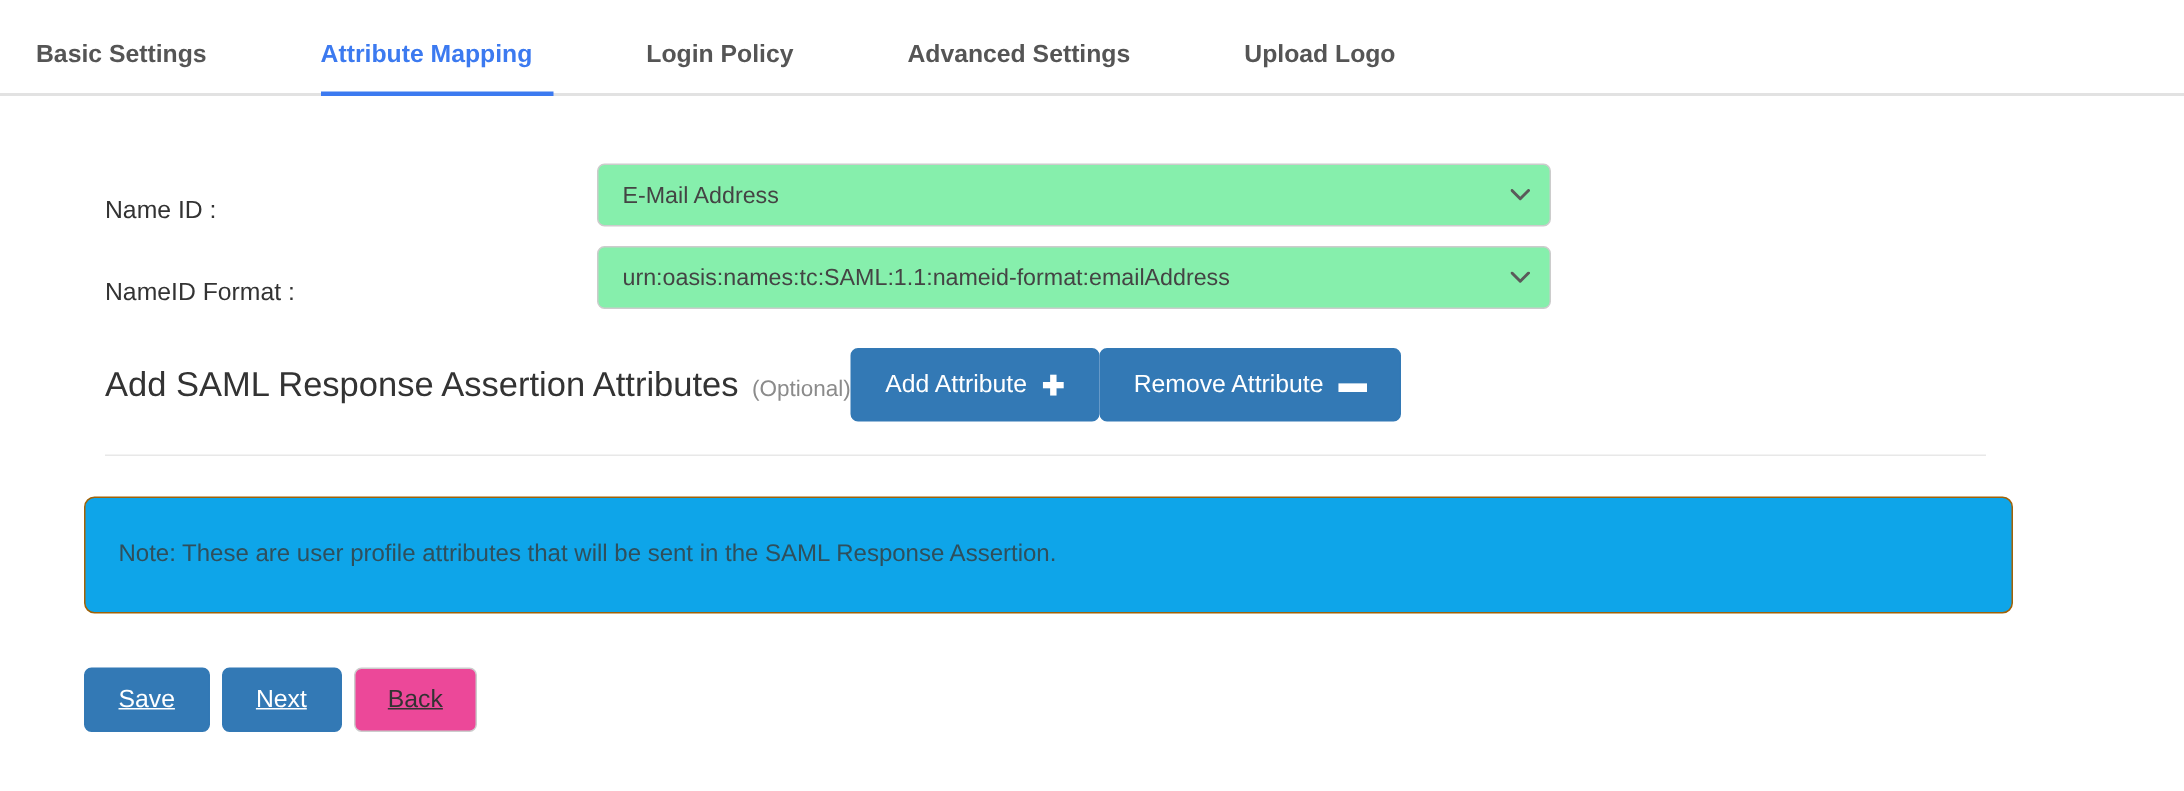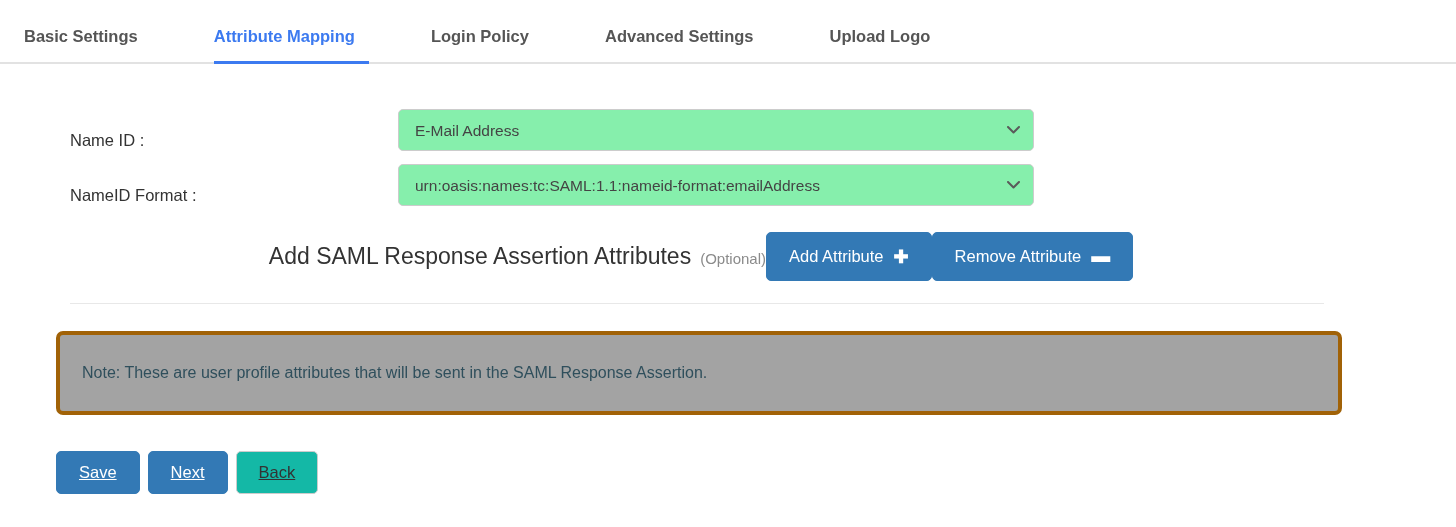"Add SAML Response Assertion Attributes" .section-head { justify-content: center -> flex-start }
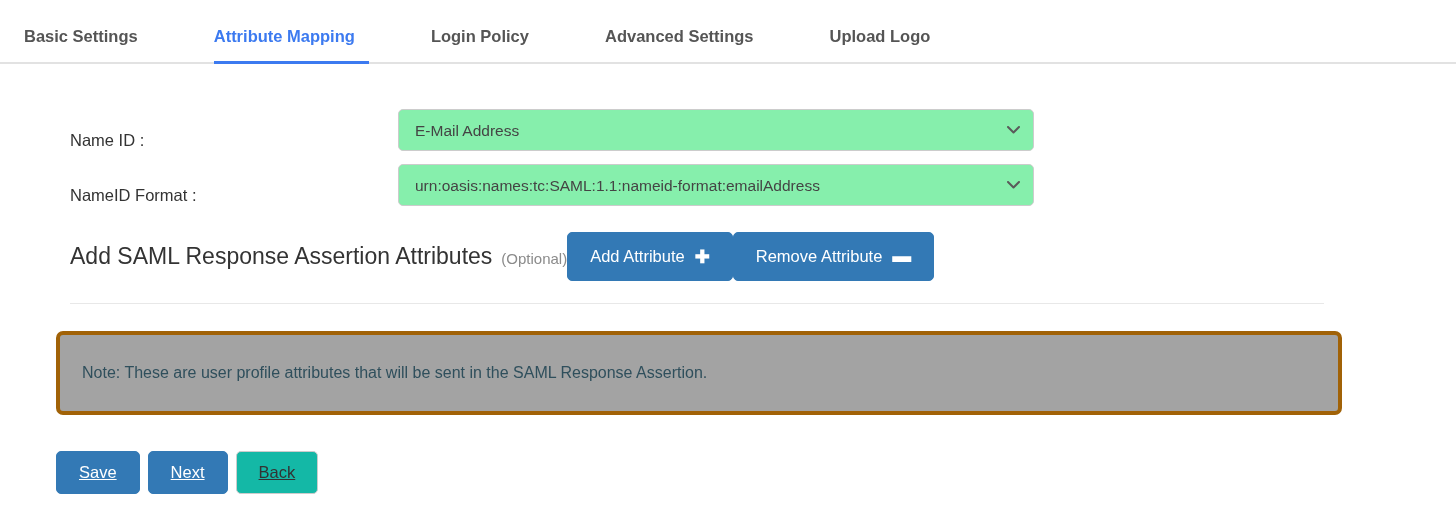"Note: These are user profile" .note { background: #a3a3a3 -> #0ea5e9; border: 4px solid #a16207 -> 1px solid #a16207 }
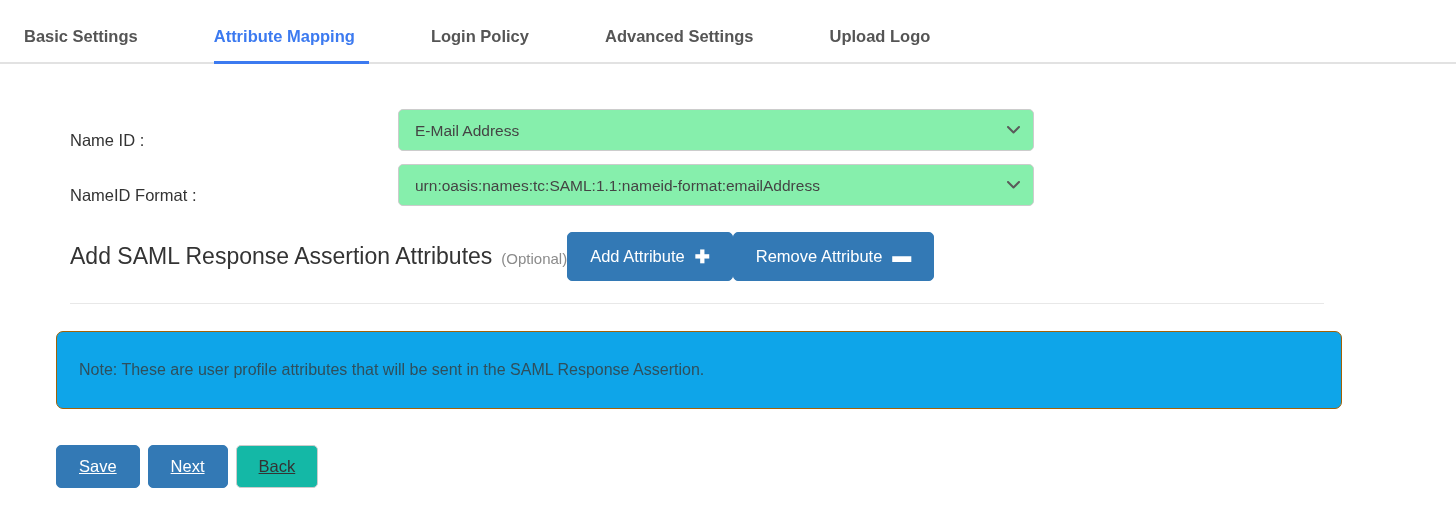"Back" .btn-default { background: #14b8a6 -> #ec4899 }
